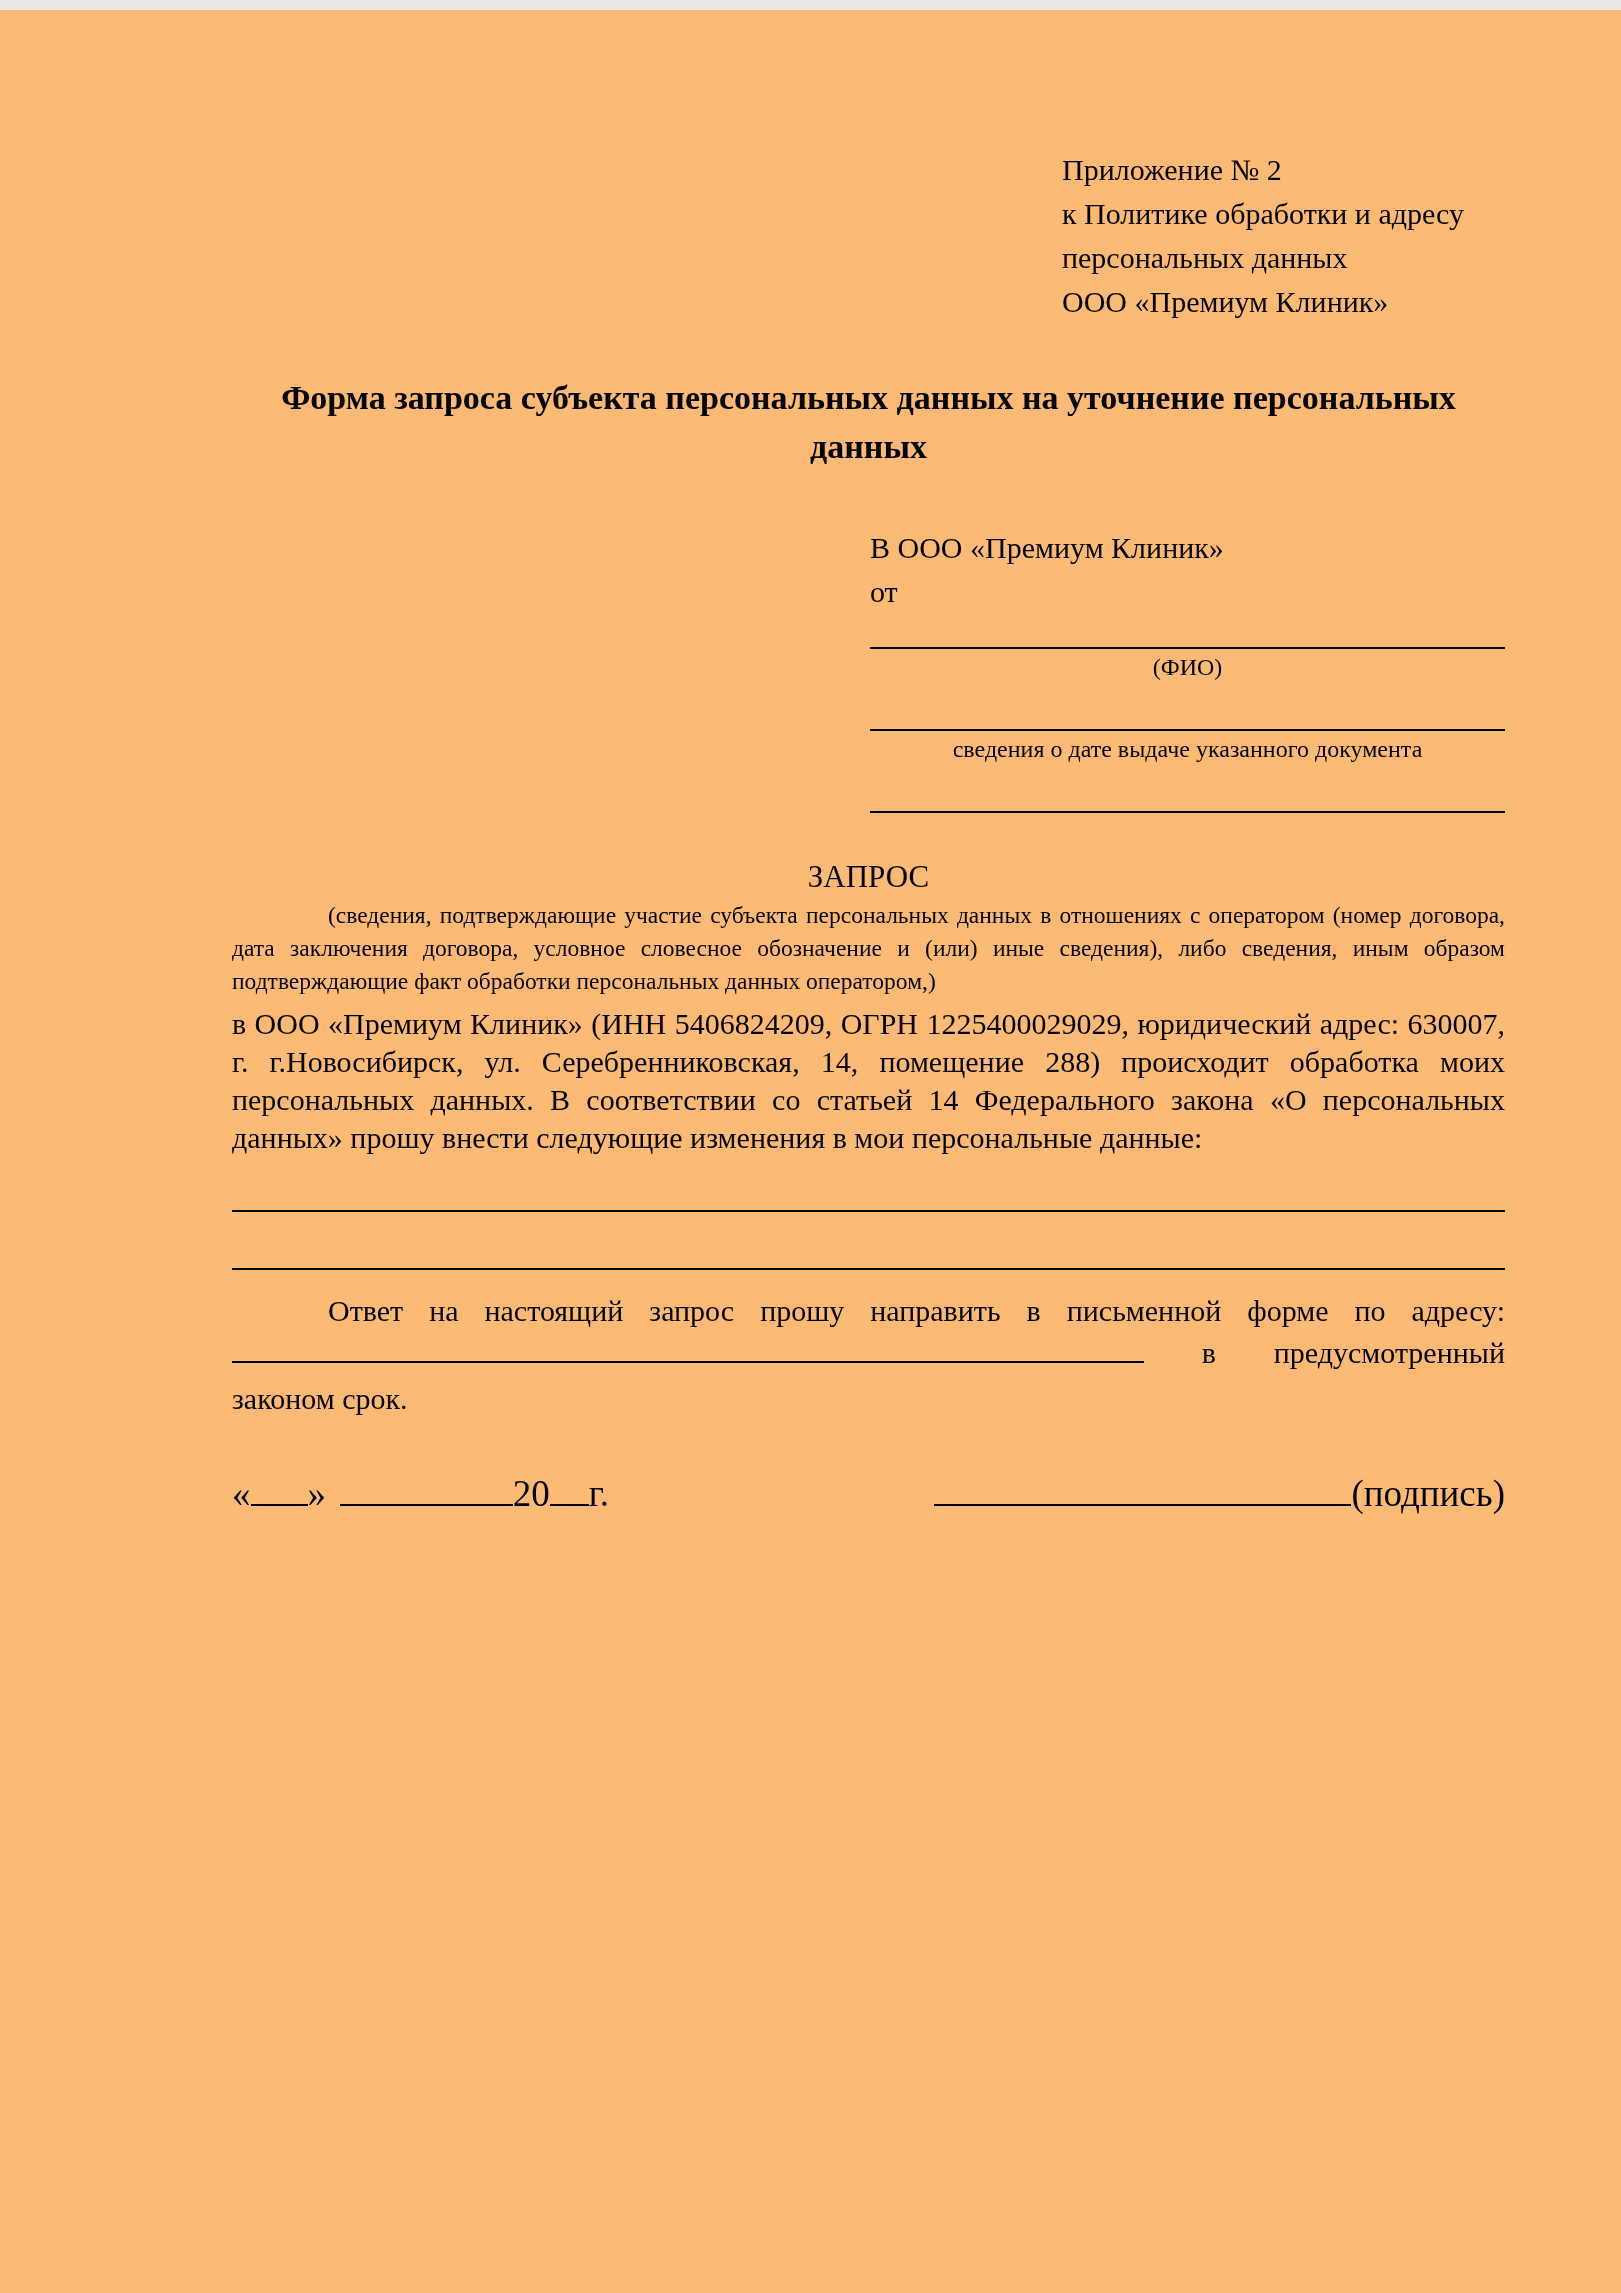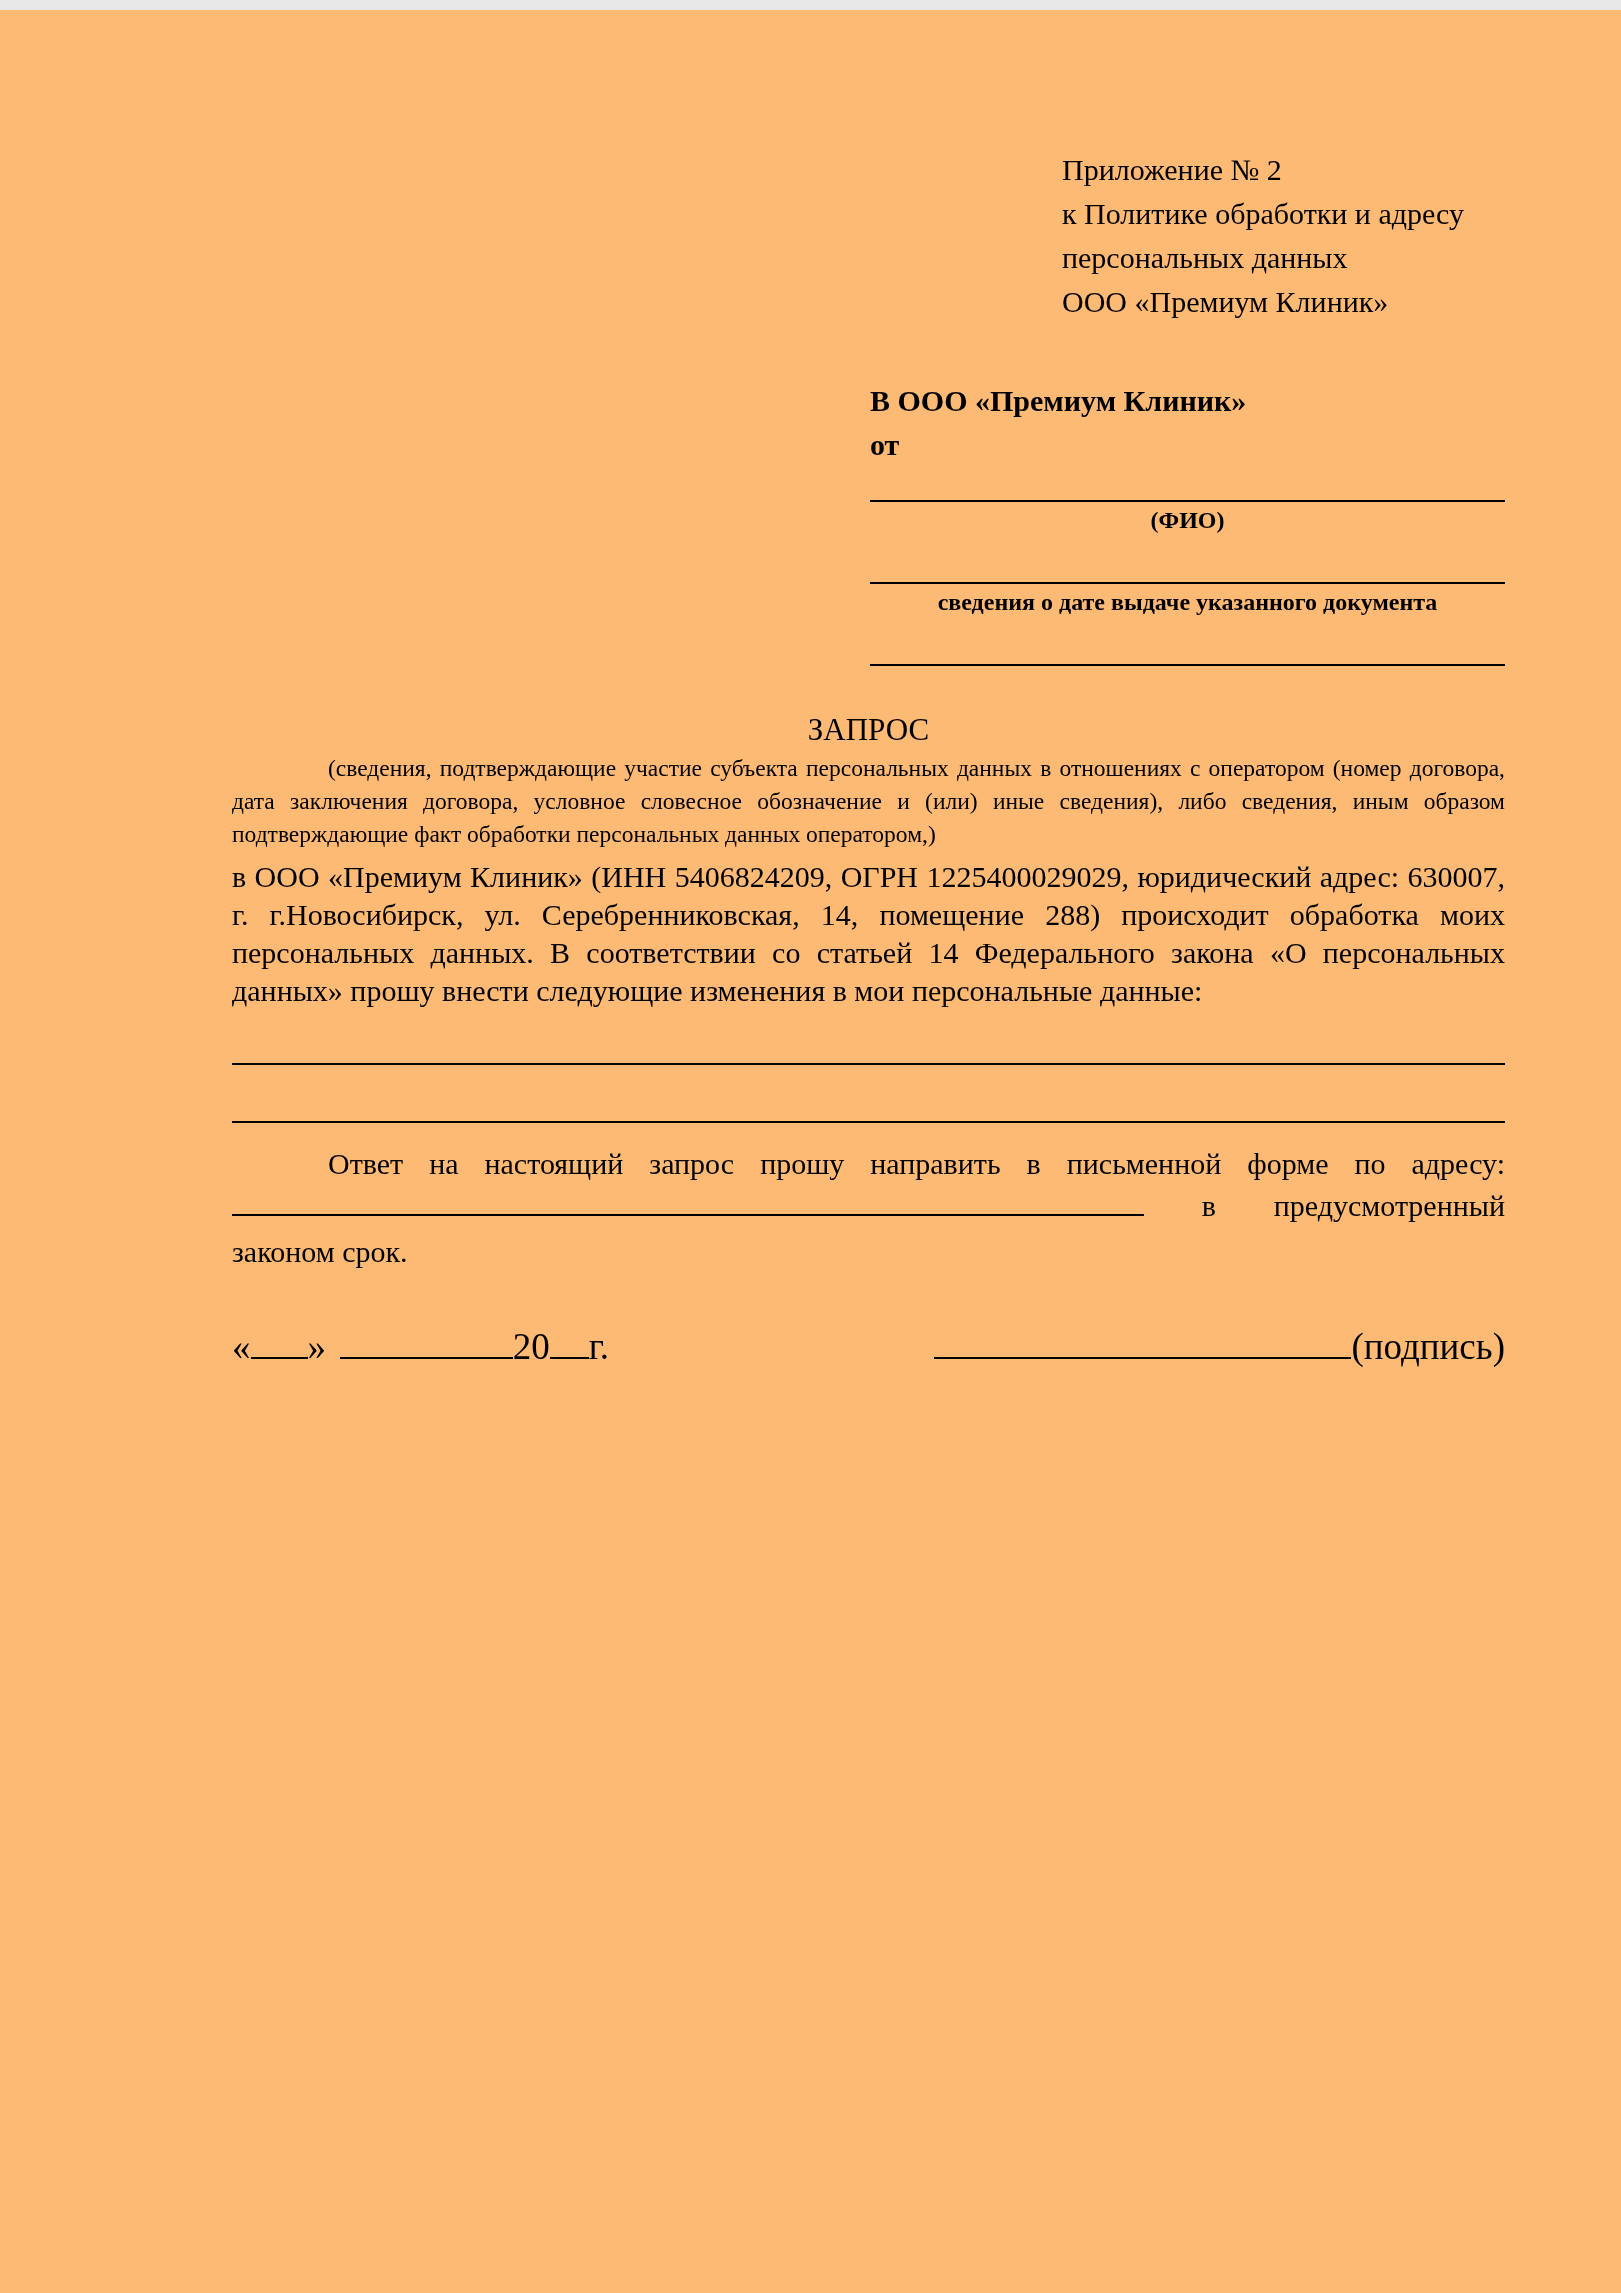"Форма запроса субъекта персональных" div.doc-title { html: none -> <div>Форма запроса субъекта персональных данных на уточнение персональных данных</div> }
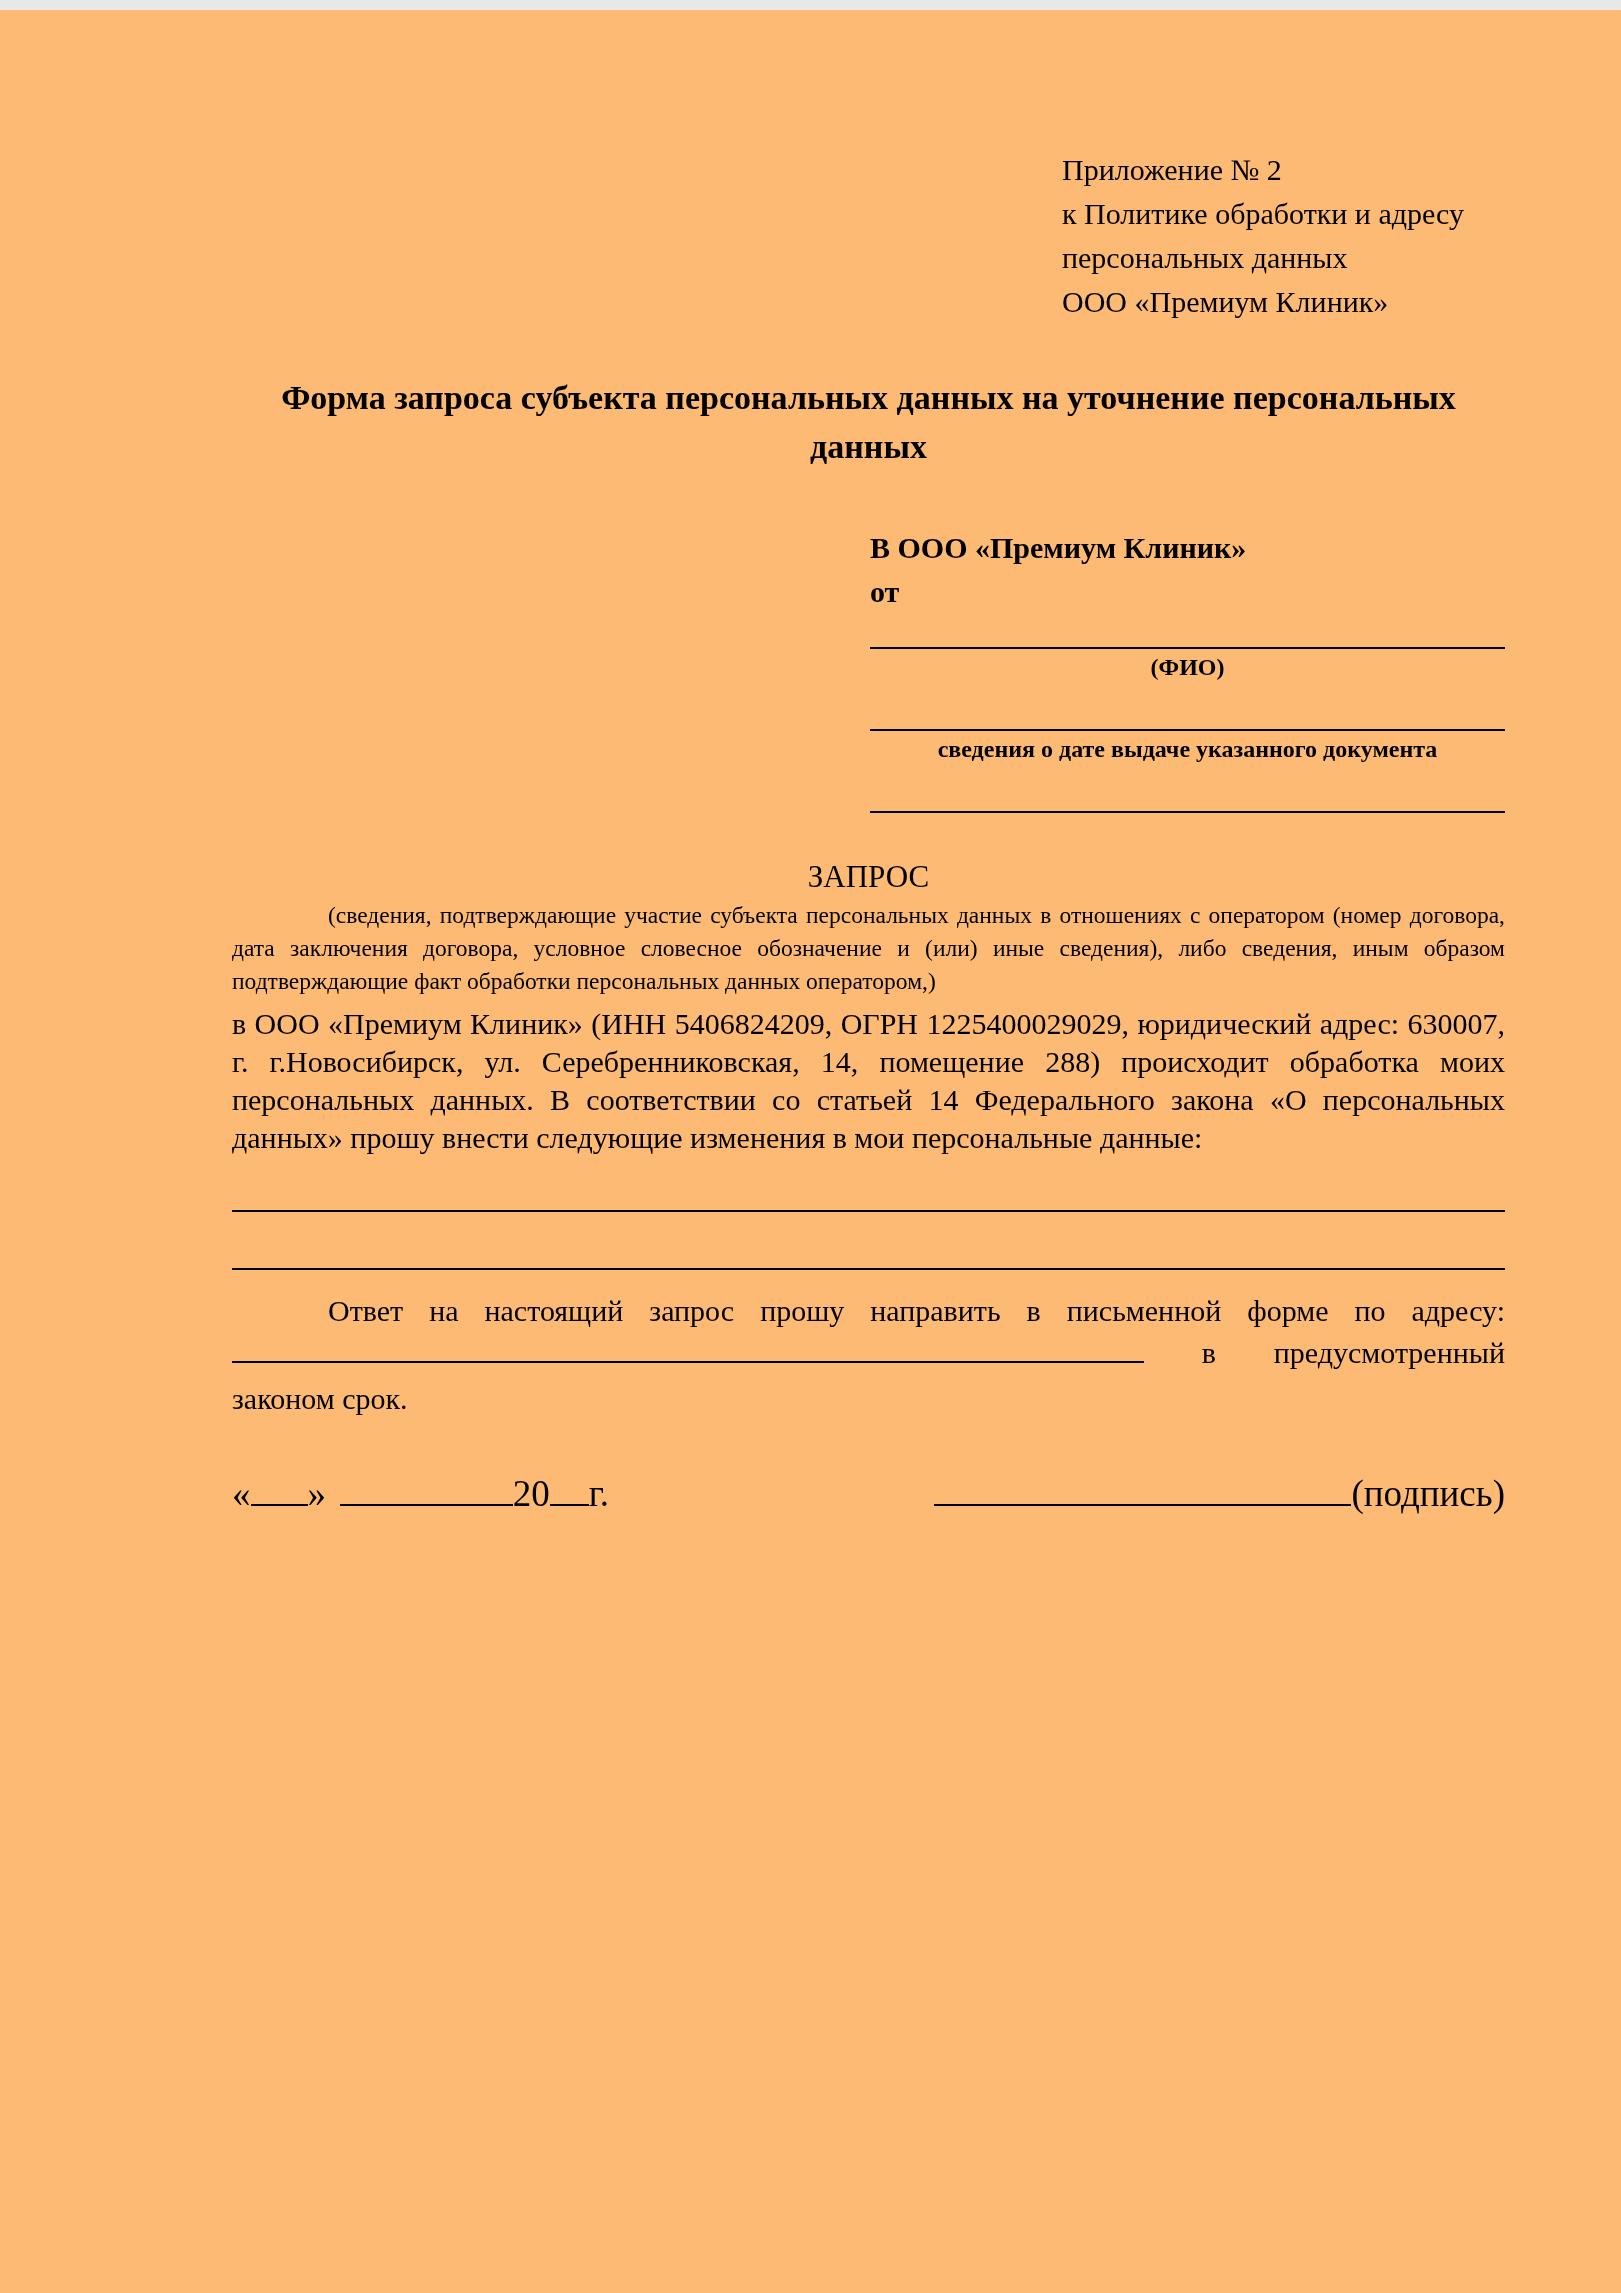"В ООО «Премиум Клиник»" .addressee { font-weight: bold -> none }
